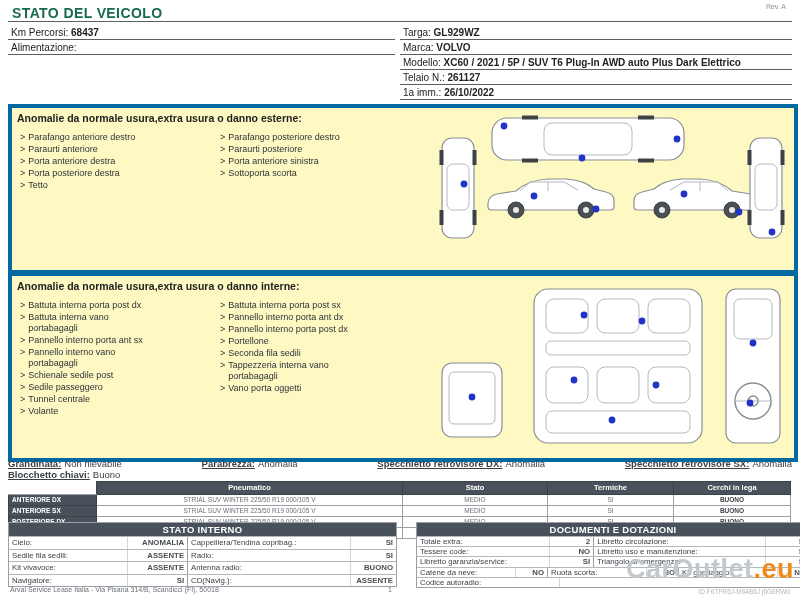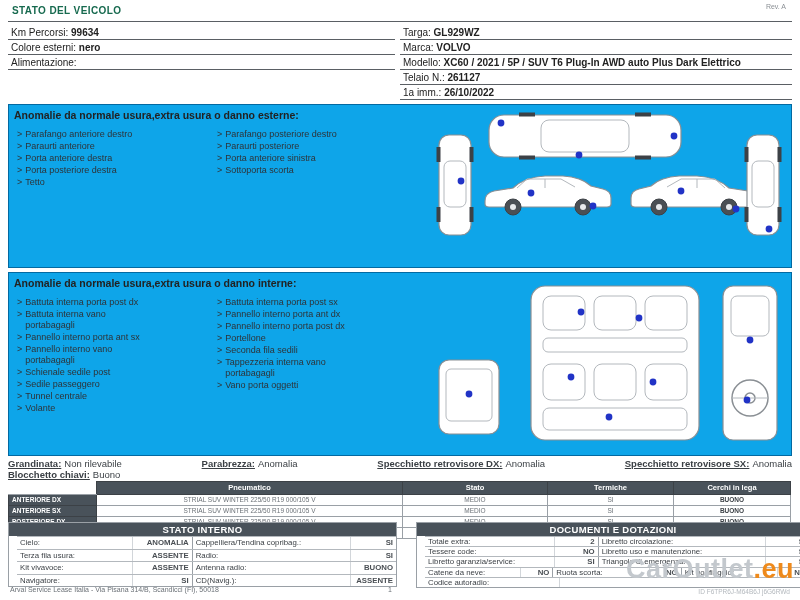"STATO DEL VEICOLO" .page-title { font-size: 10px -> 14px }
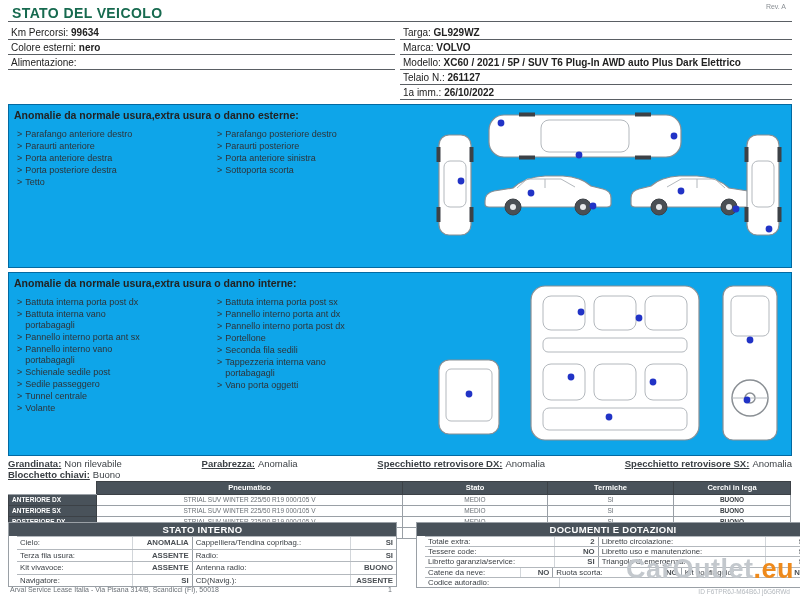"99634" span.val { text: 99634 -> 68437 }
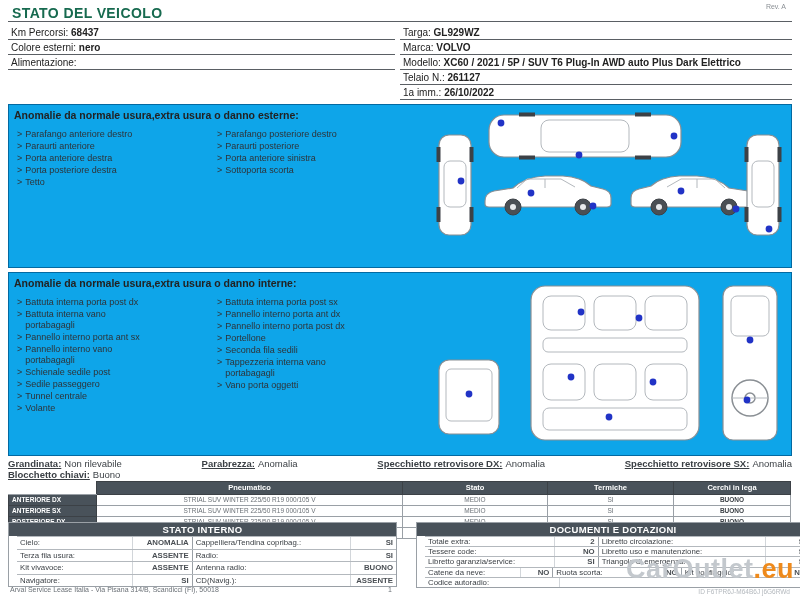"Colore esterni: nero" div.info-row { html: <div><span>Colore esterni:</span> <span>nero</span></div> -> none }
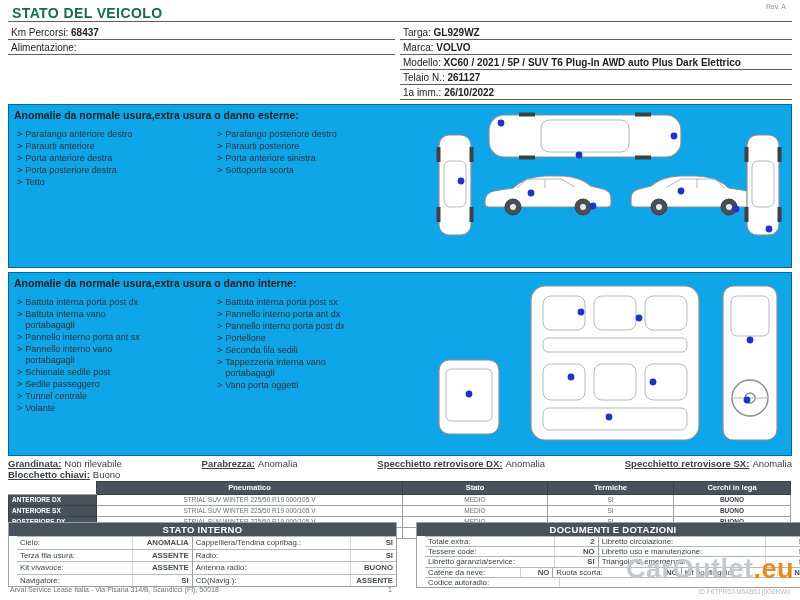"Anomalie da normale usura,extra usura" .panel { background: #0ea5e9 -> #fef9c3; border: 1px solid #0369a1 -> 4px solid #0369a1 }
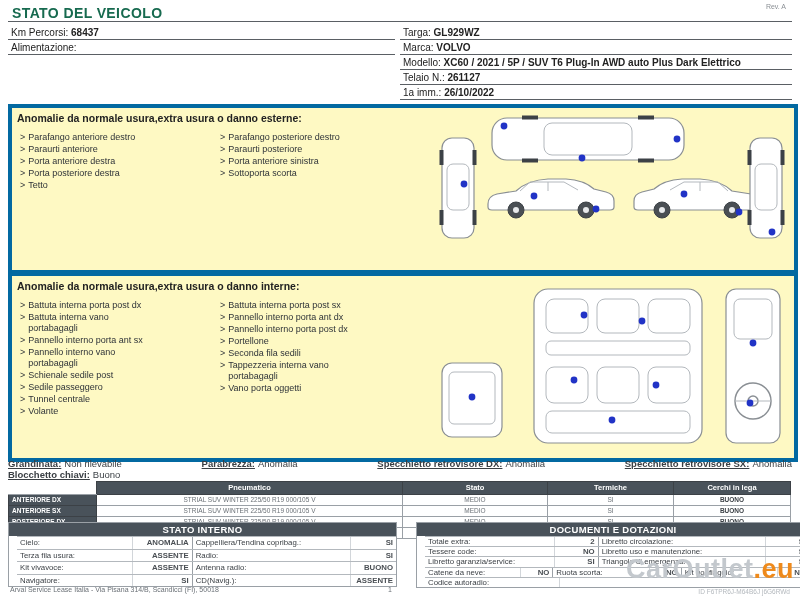"Cielo:" .bt-row { margin-left: 8px -> none }
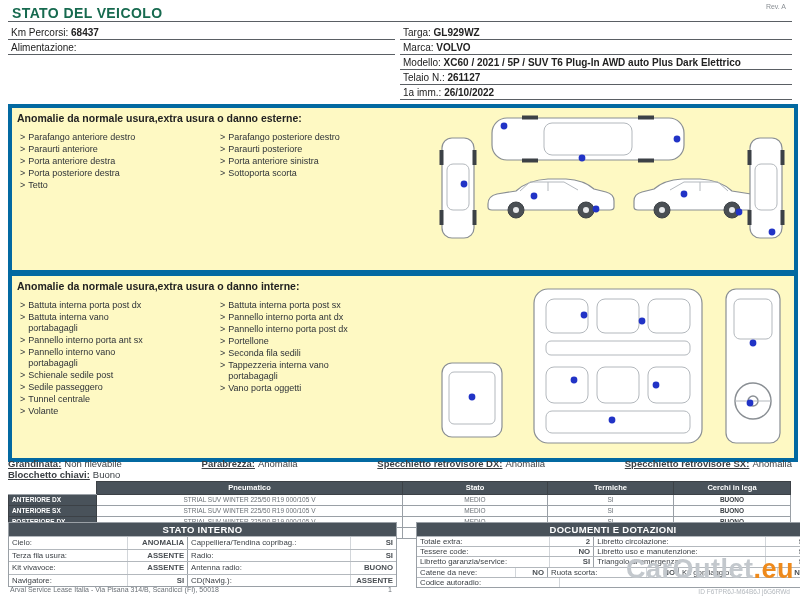"Terza fila usura:" span.bt-label { text: Terza fila usura -> Sedile fila sedili }
